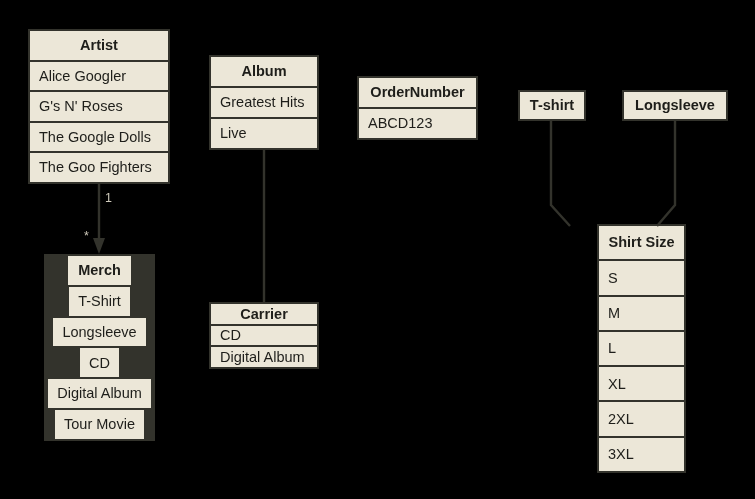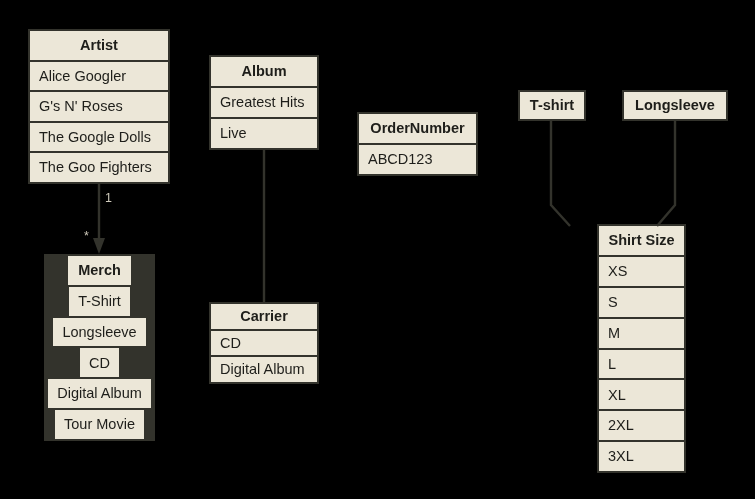"OrderNumber" div.entity { margin-top: 36px -> none }
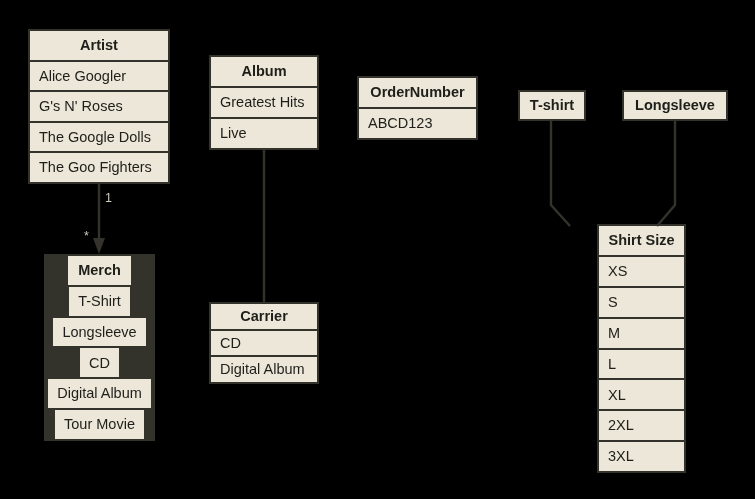"XS" div.row { html: <div>XS</div> -> none }
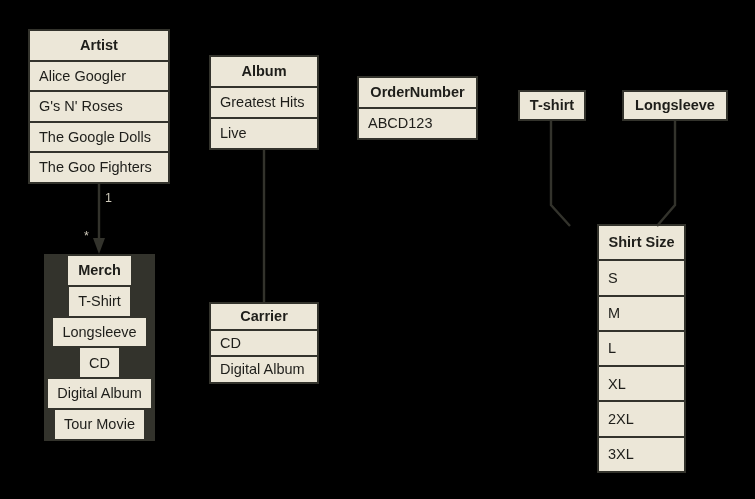"Carrier" div.entity { height: 82px -> 67px }
